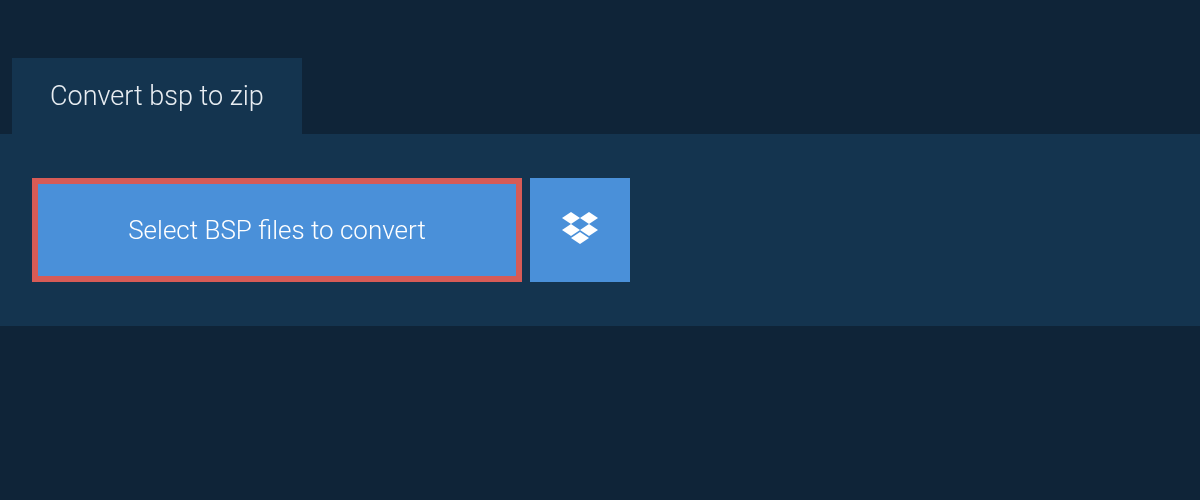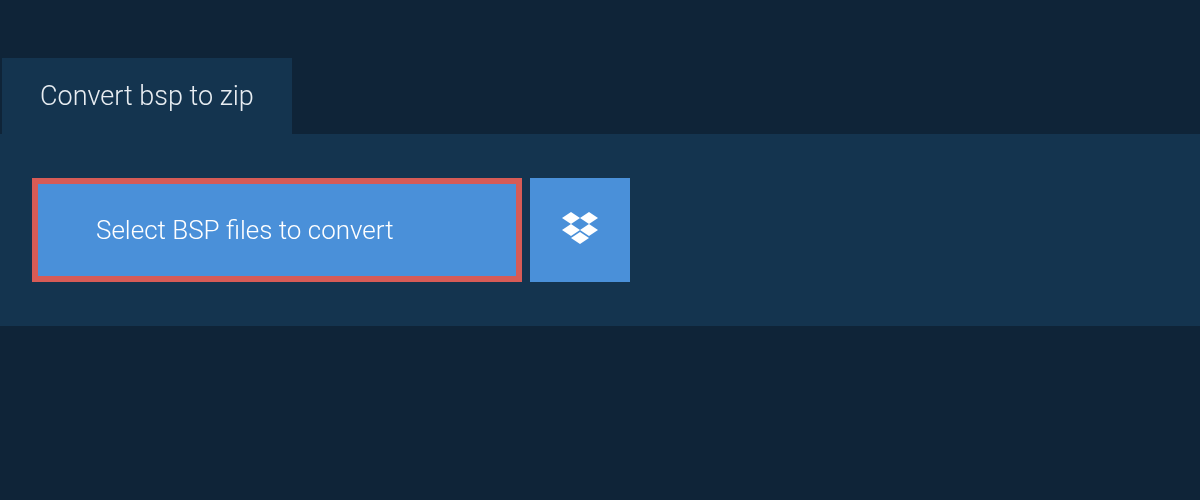"Convert bsp to zip" .tab-container { margin-left: 2px -> 12px }
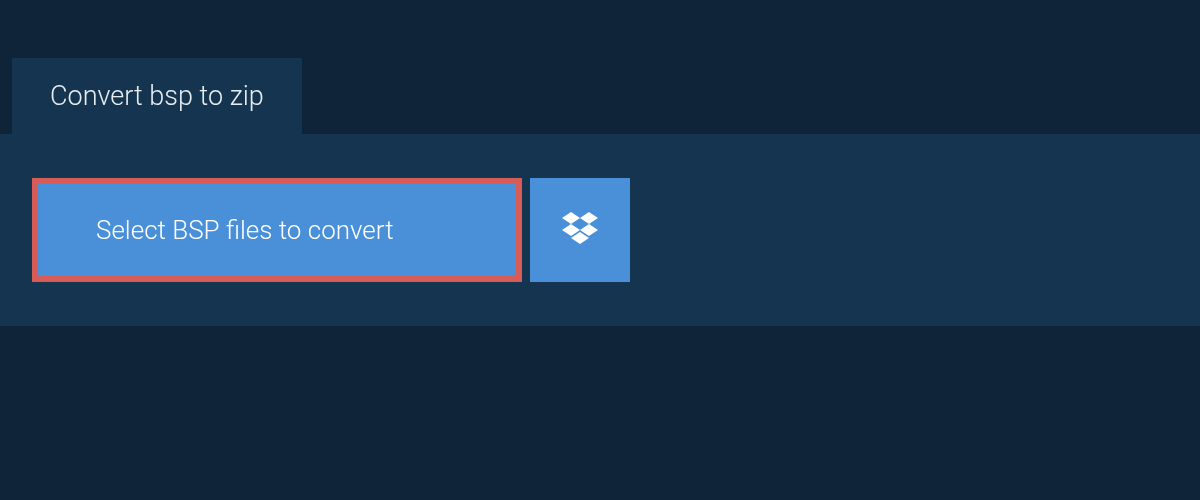"Select BSP files to convert" .select-button { justify-content: flex-start -> center; padding: 30px 58px -> 30px 76px }
